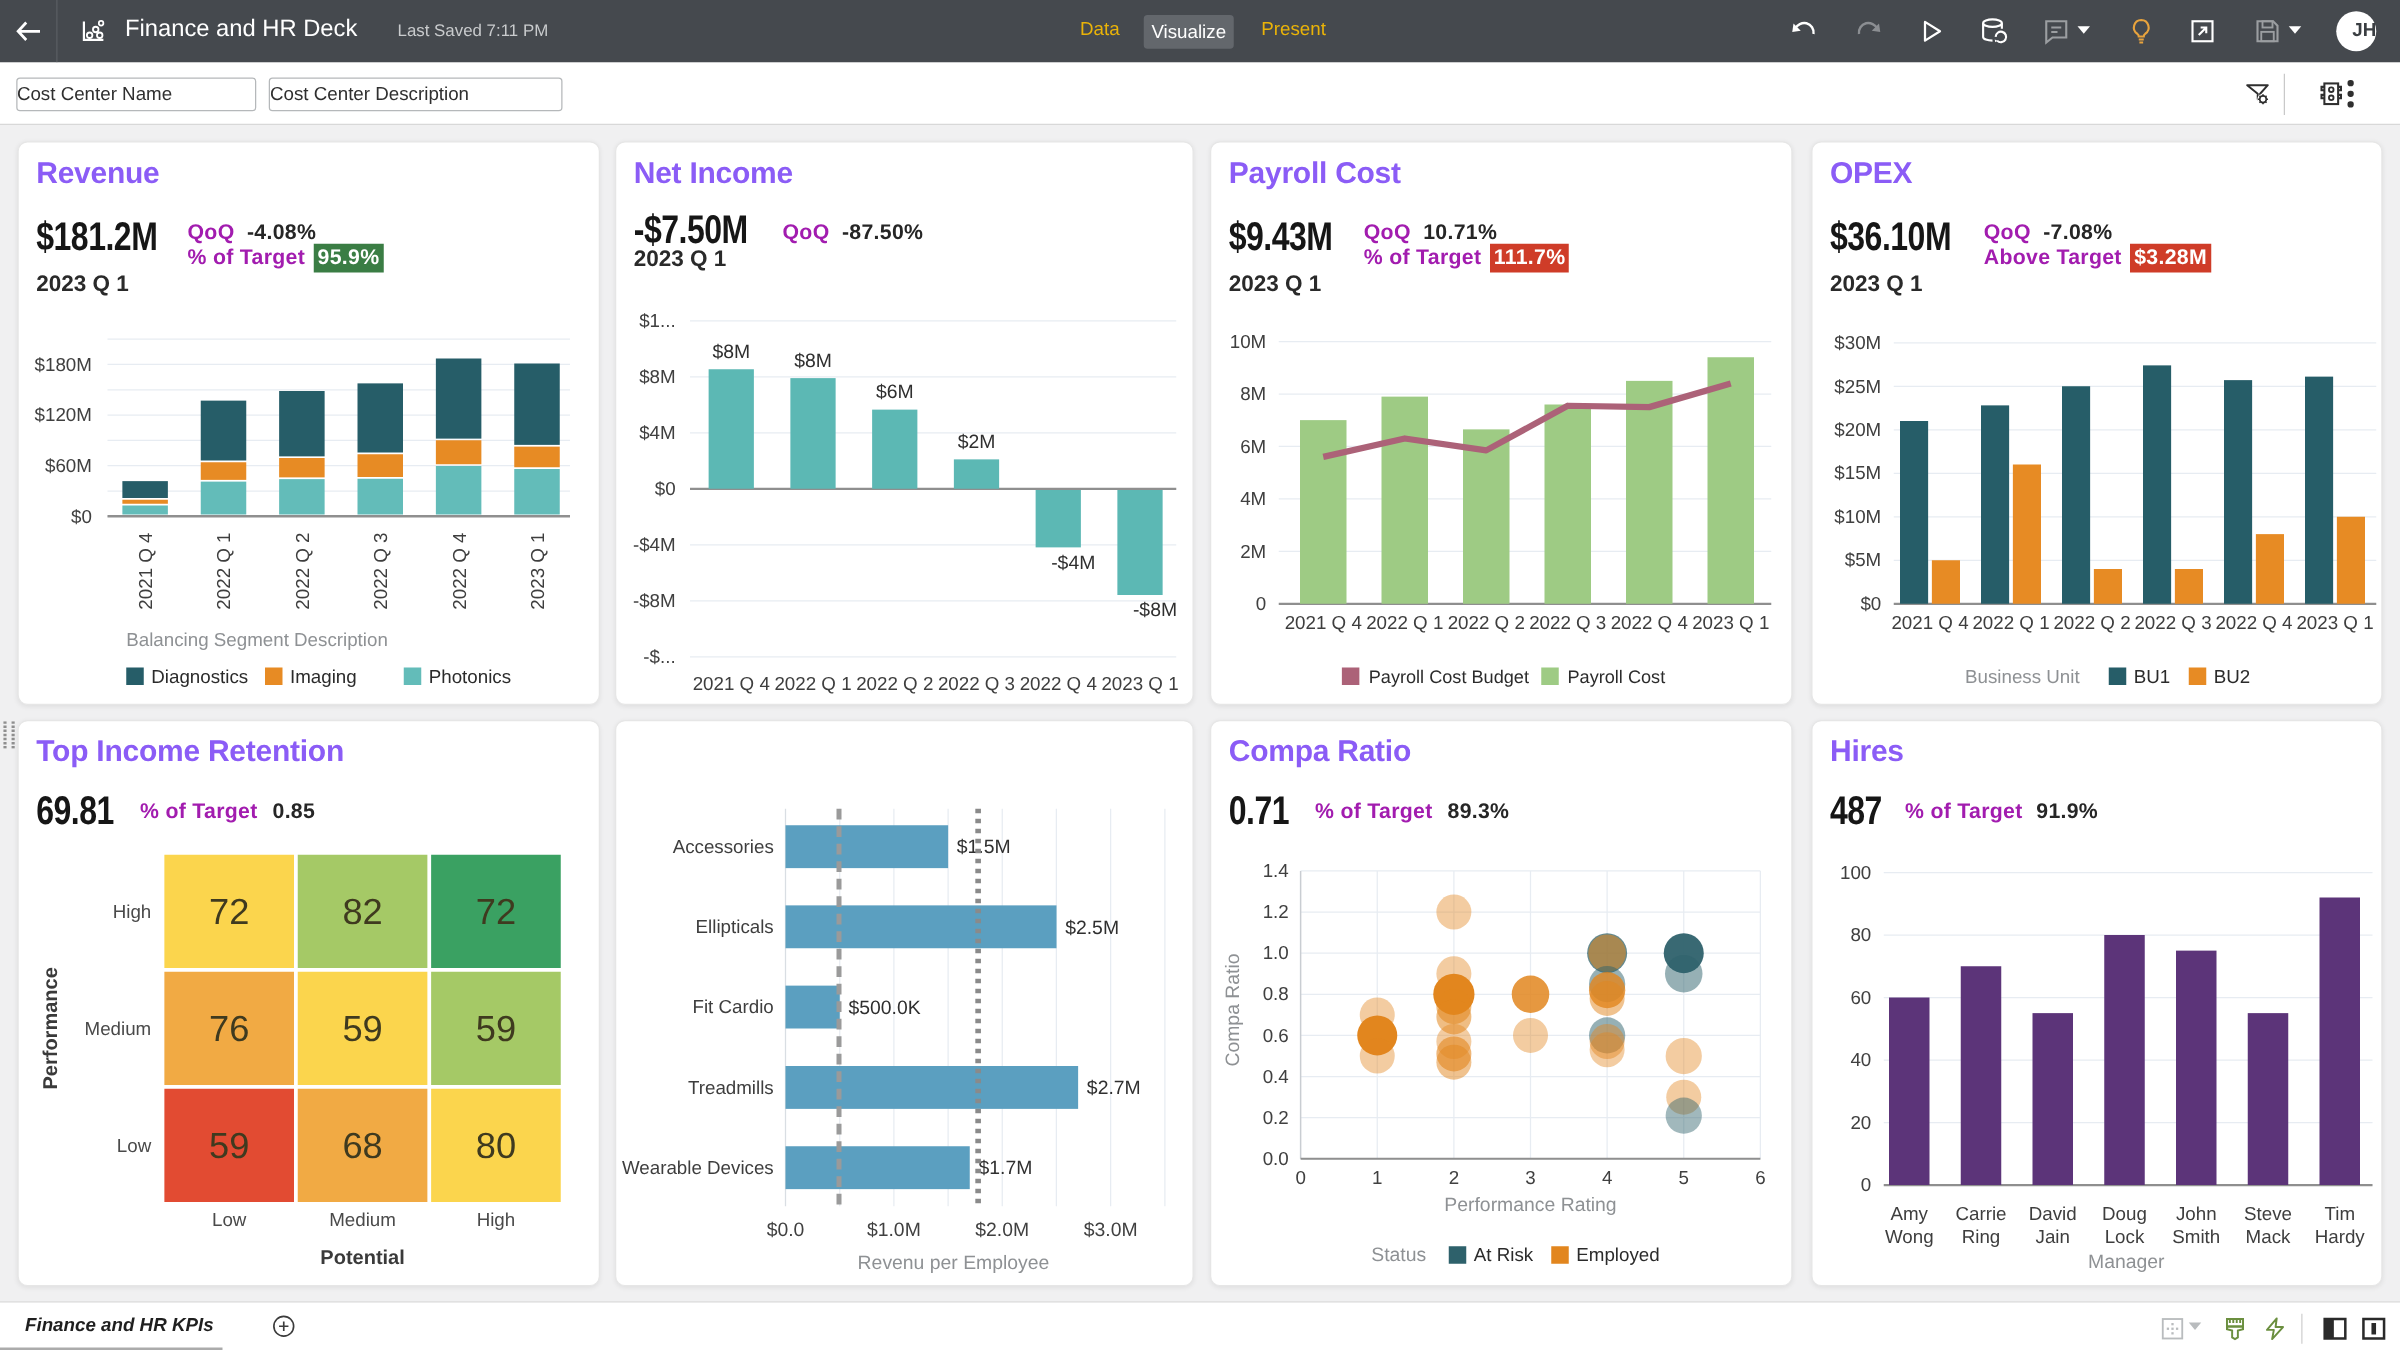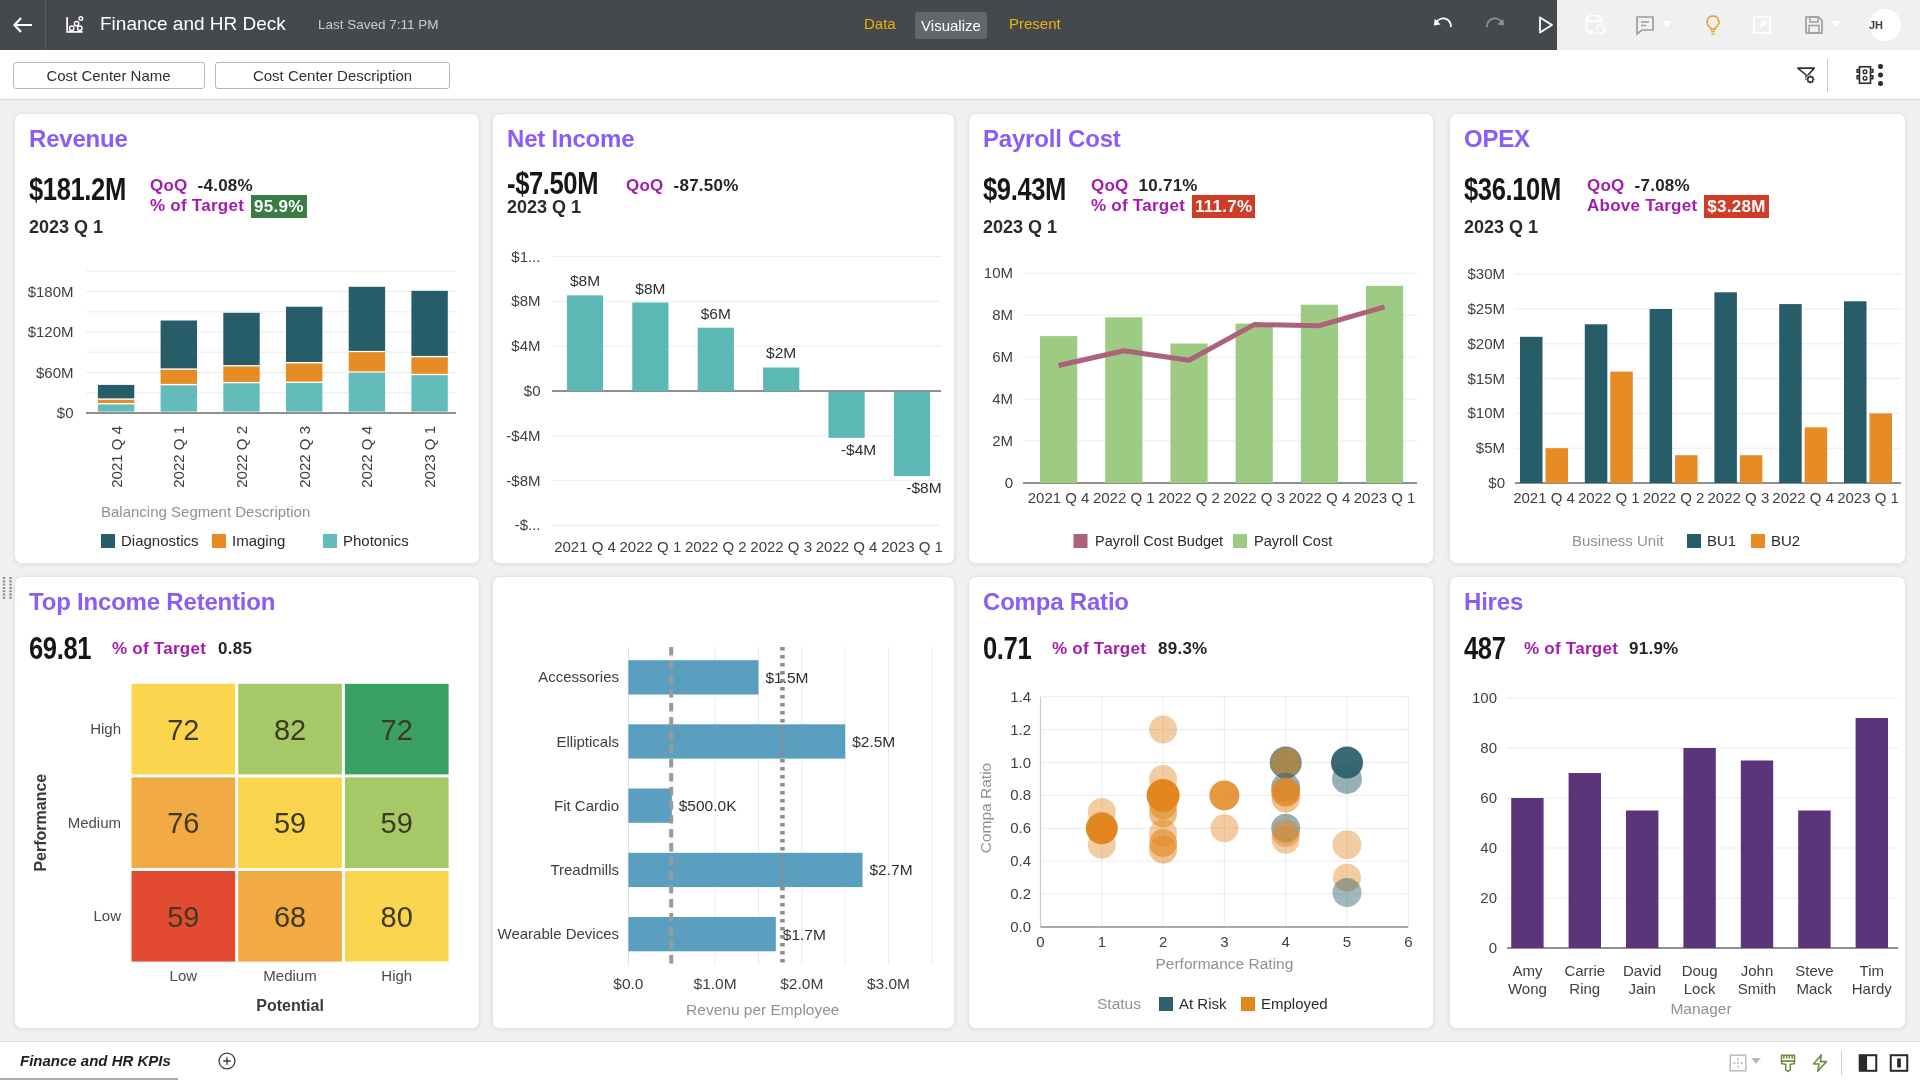"Finance and HR Deck" #topbar { width: 1557px -> 1920px }
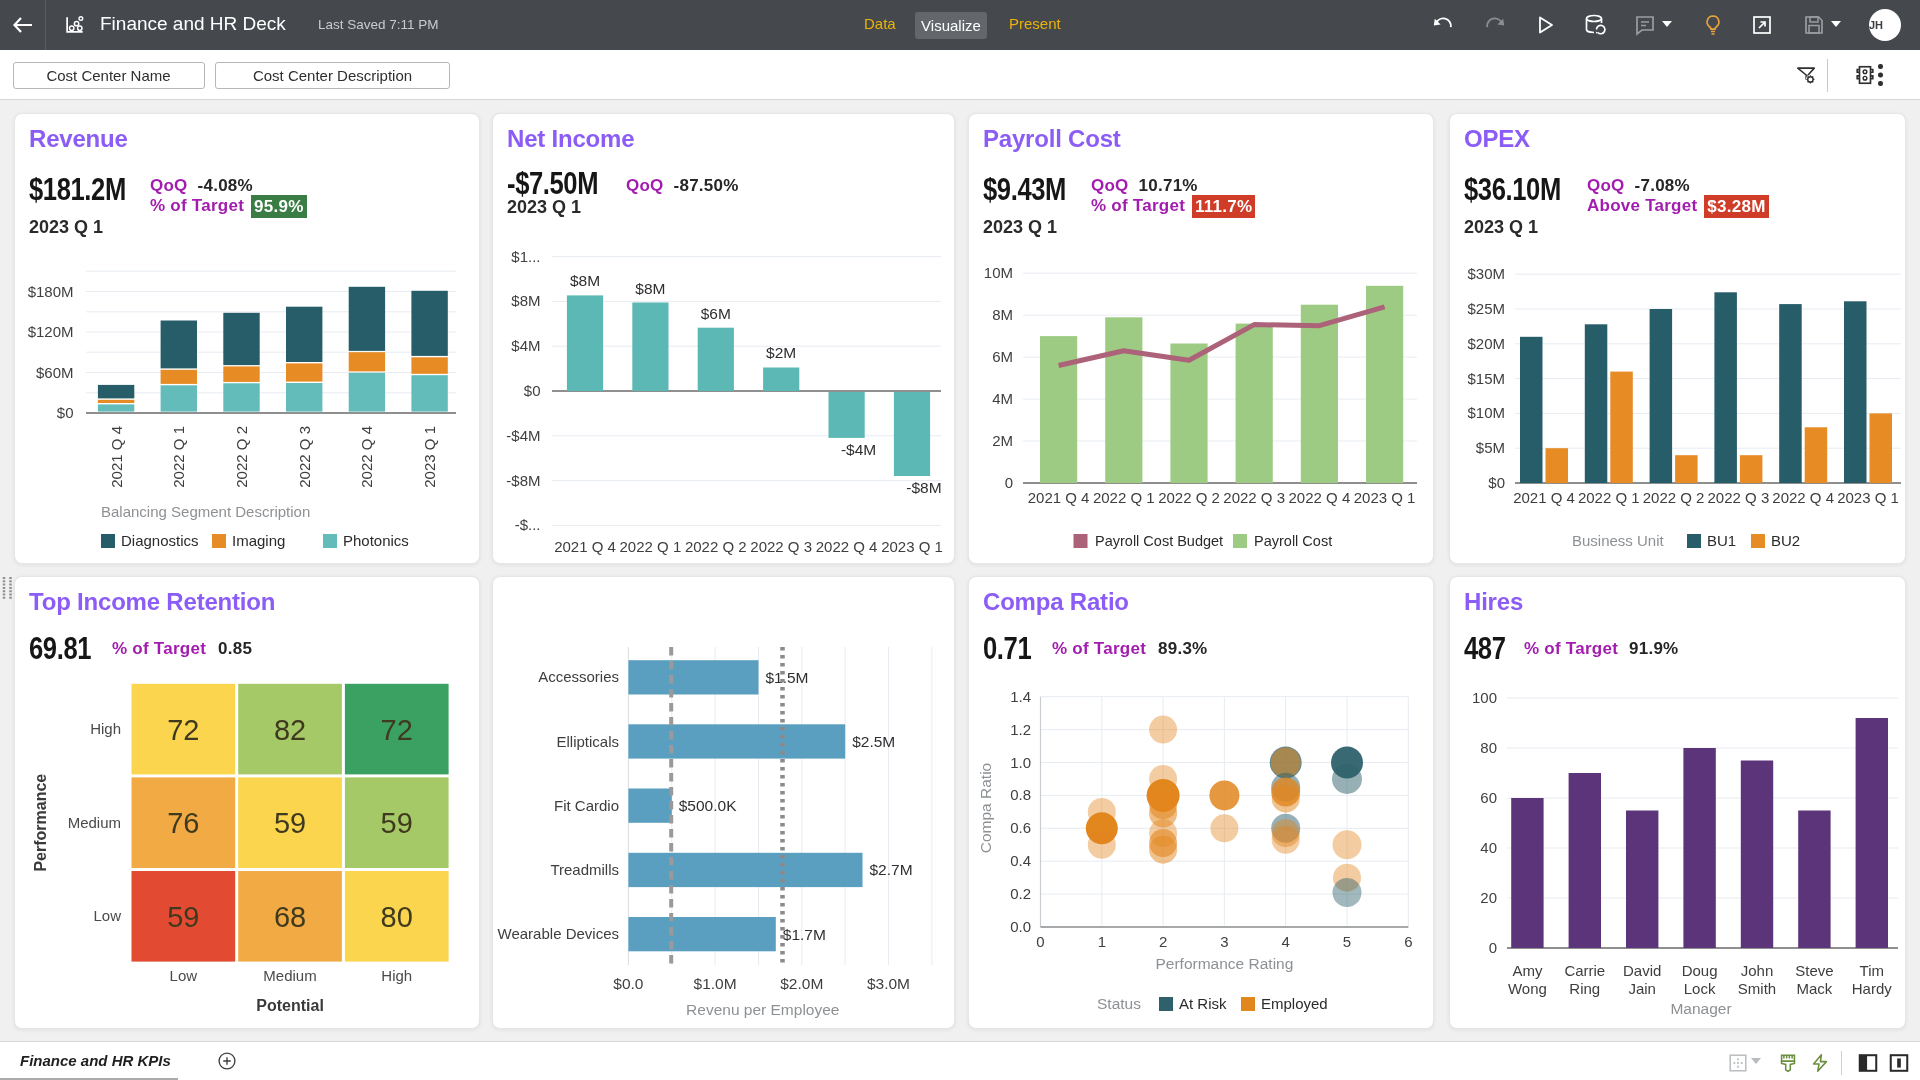"JH" #avatar { font-size: 11px -> 15px; text-align: left -> right }
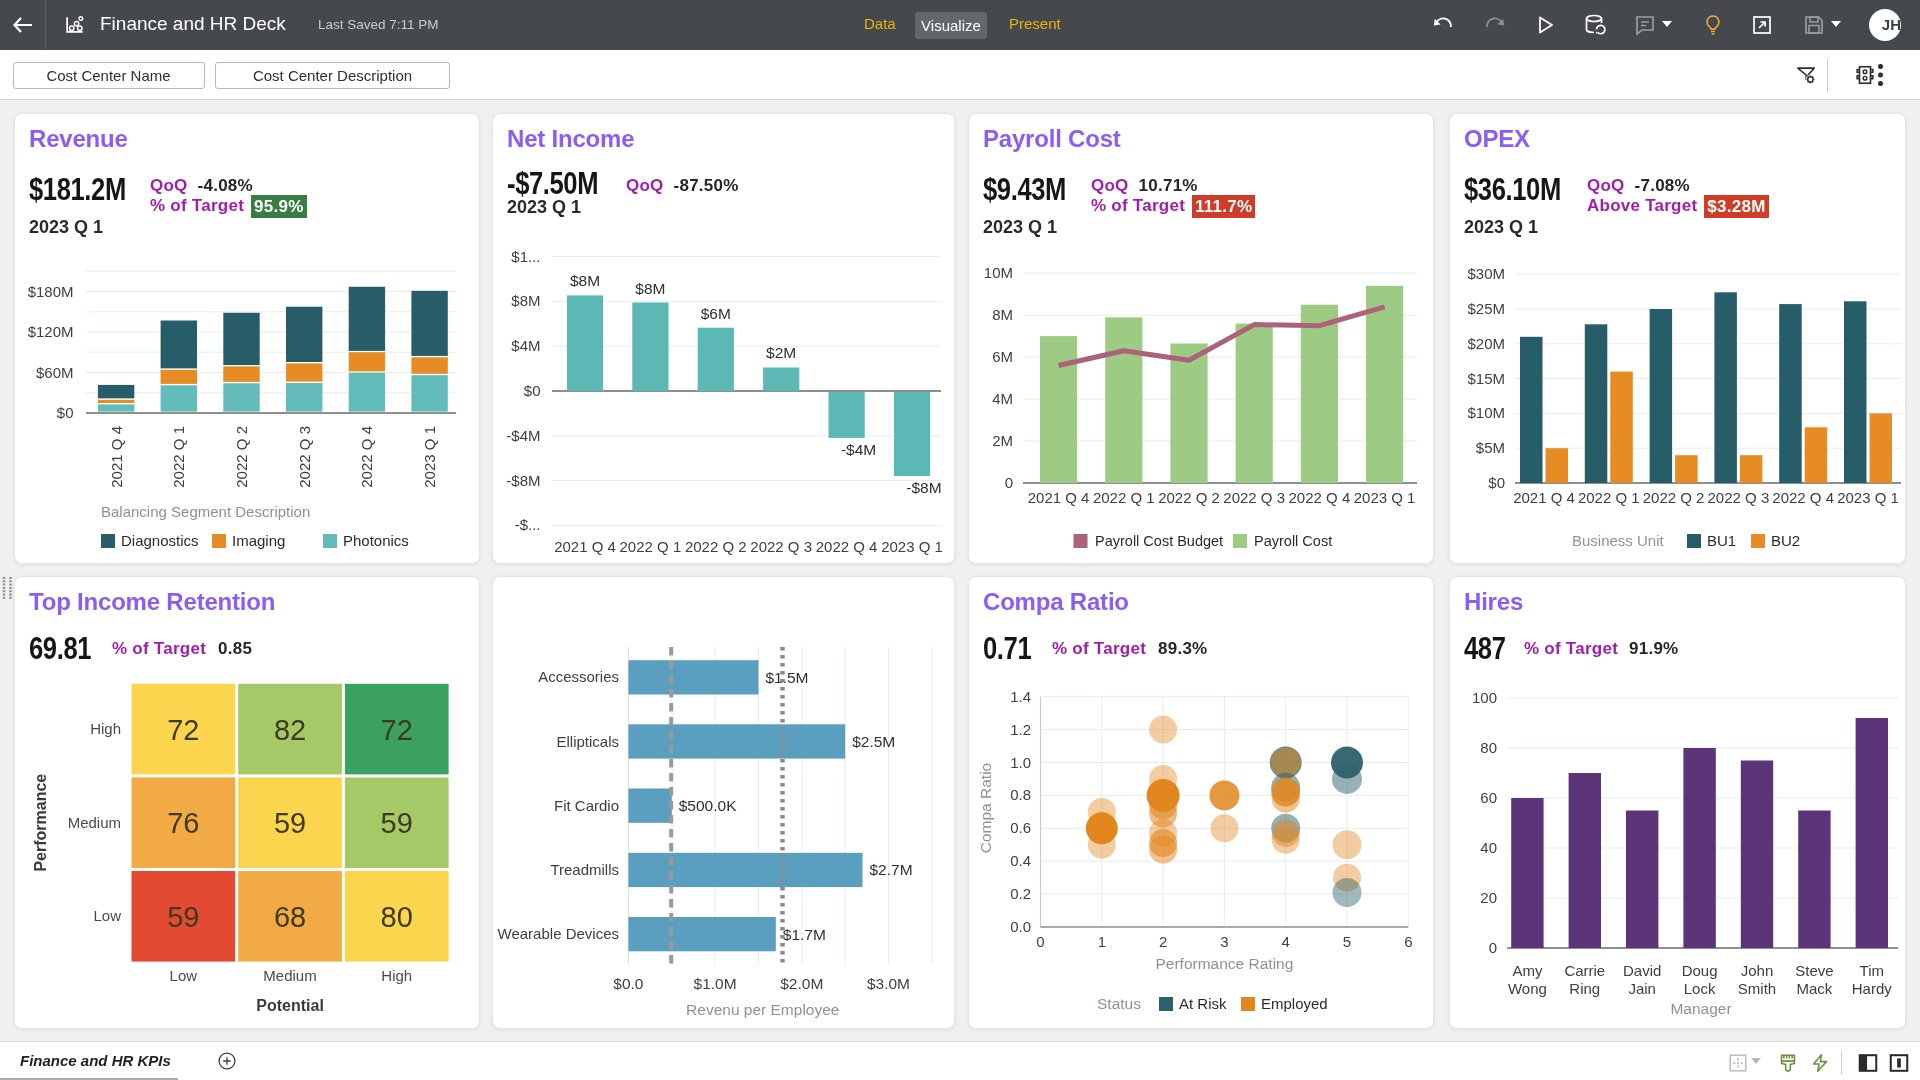"Cost Center Name" .fchip { text-align: center -> left }
